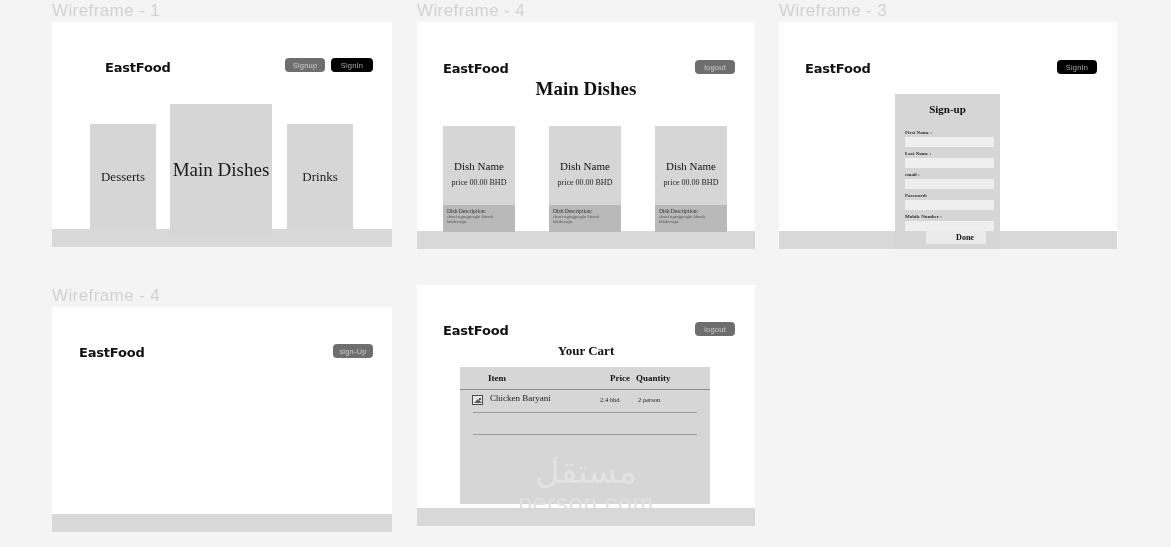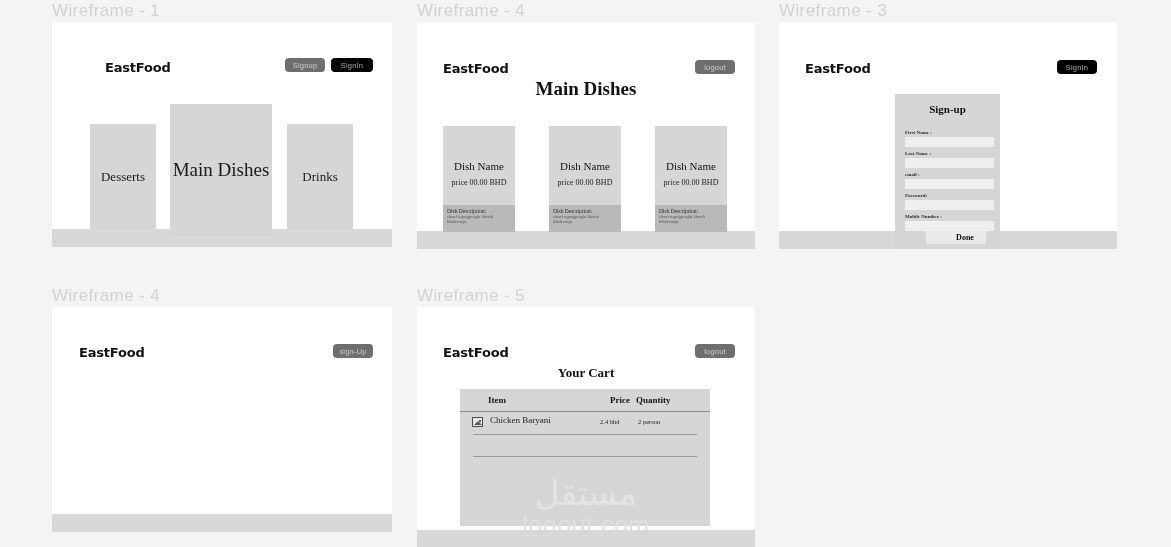"Wireframe - 5" div.wf-title { html: <div>Wireframe - 5</div> -> none }
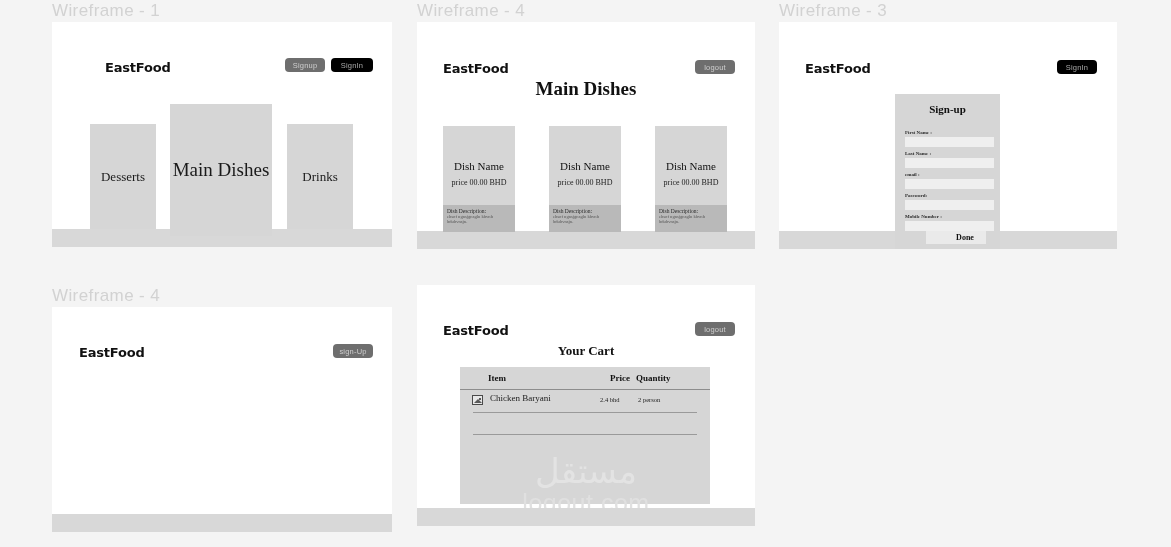"logout.com" span.wm-en { text: logout.com -> person.com }
